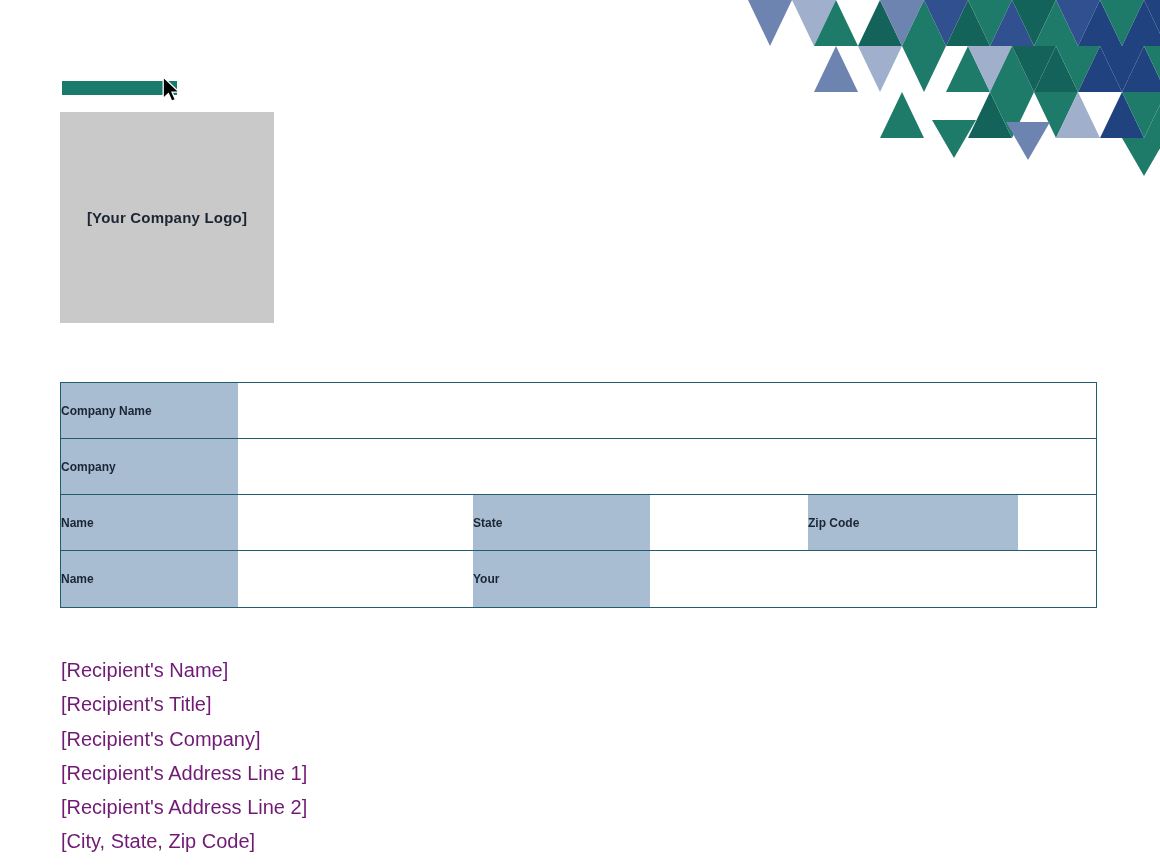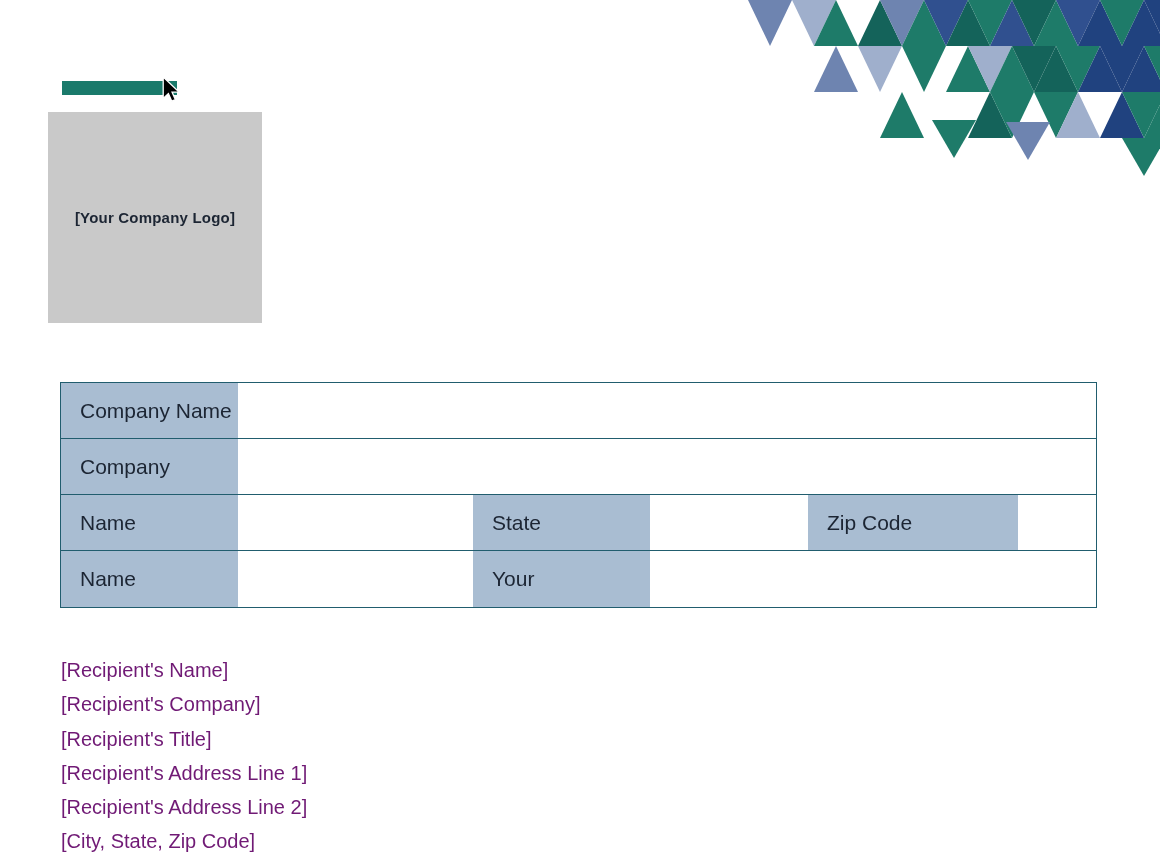"[Your Company Logo]" .logo-box { left: 48px -> 60px }
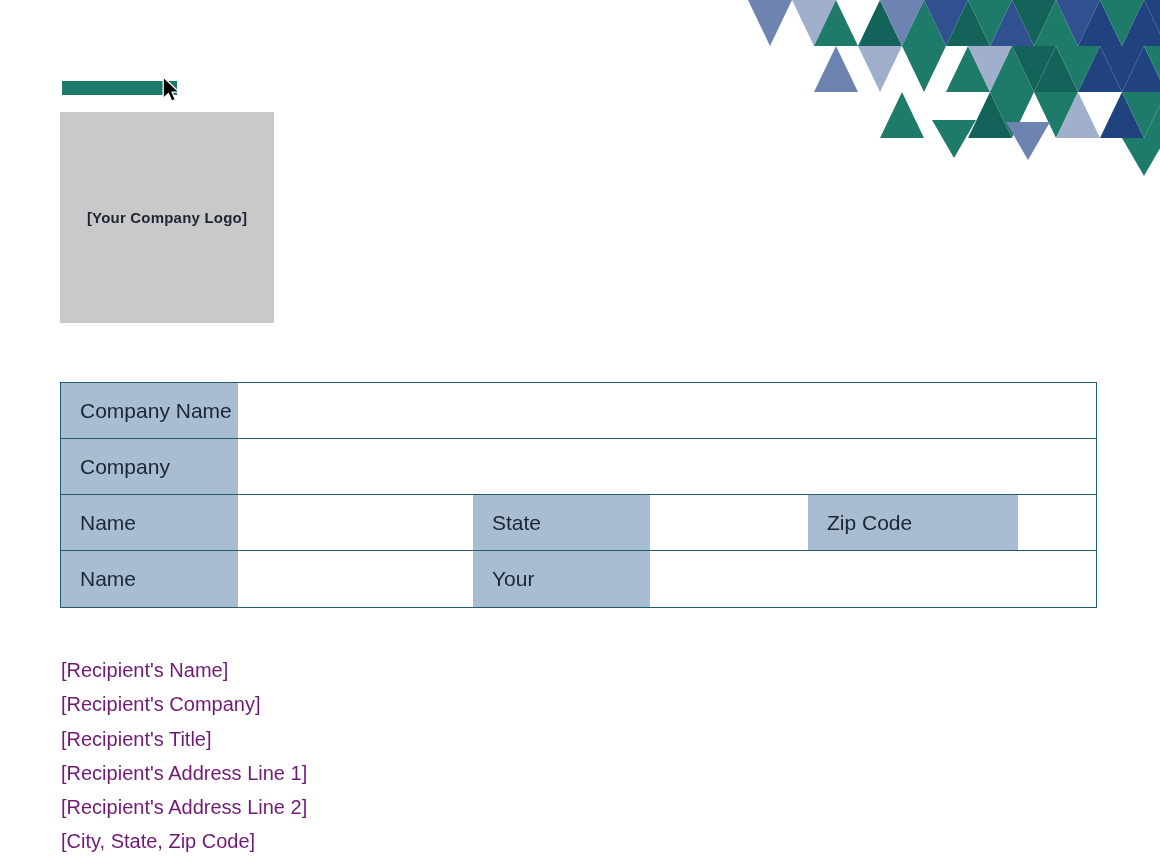"Company Name" .lbl { font-size: 21px -> 12px; font-weight: normal -> bold; padding-left: 19px -> none }
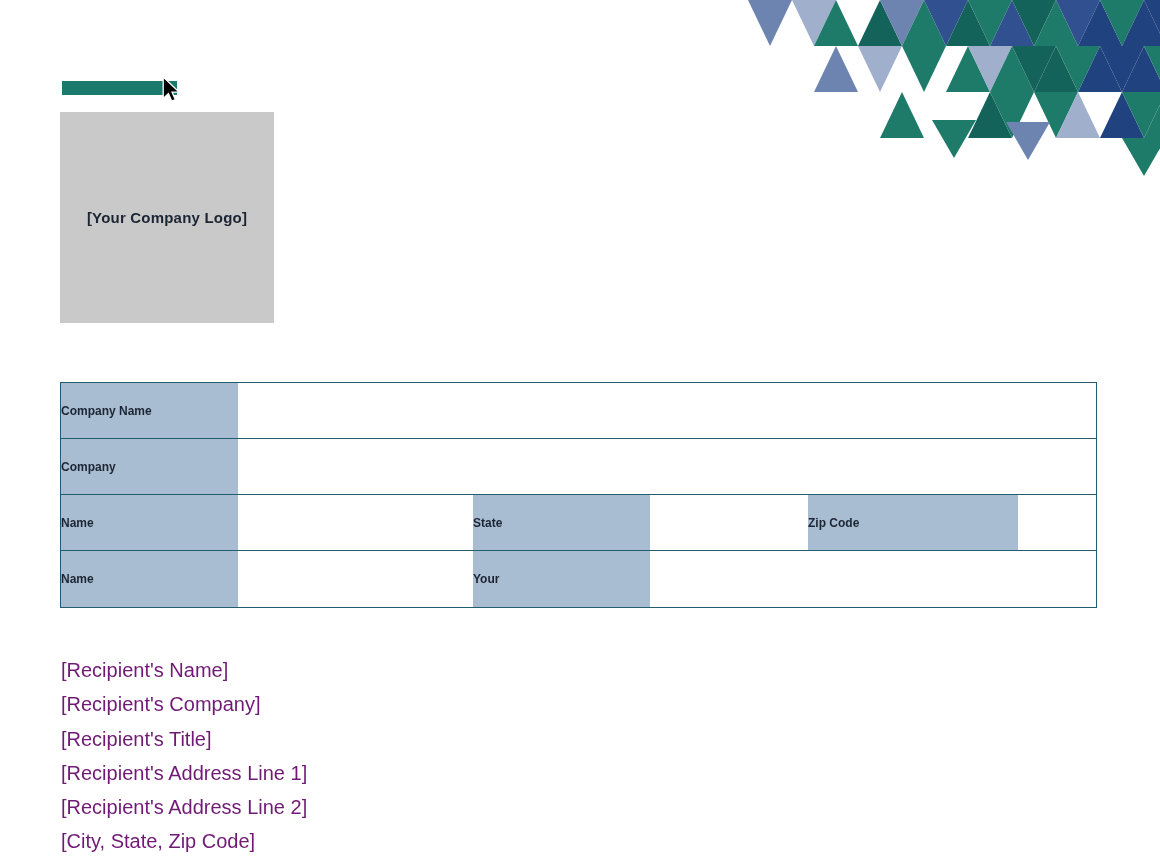"[Recipient's Company]" div { order: before "[Recipient's Title]" -> after "[Recipient's Title]" }
